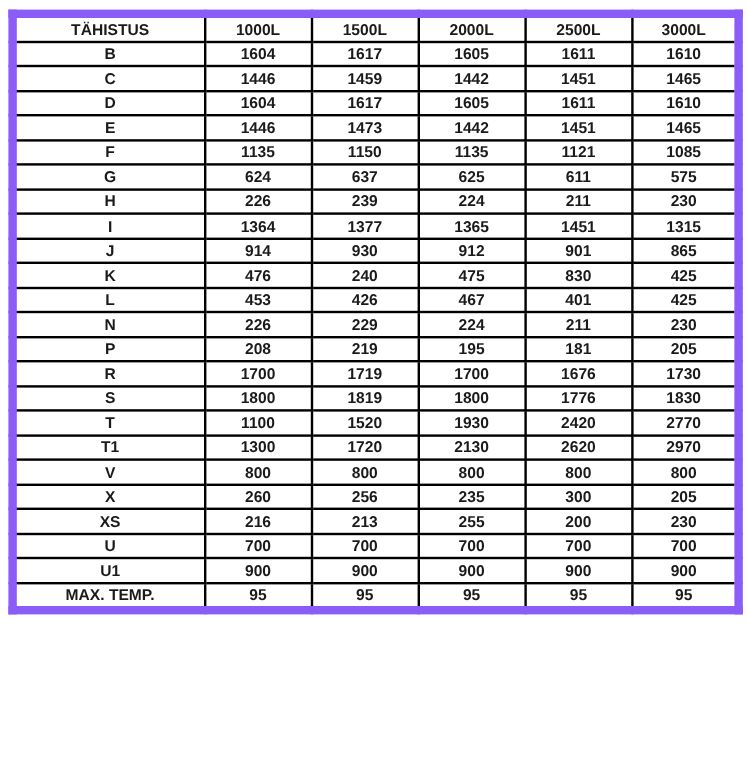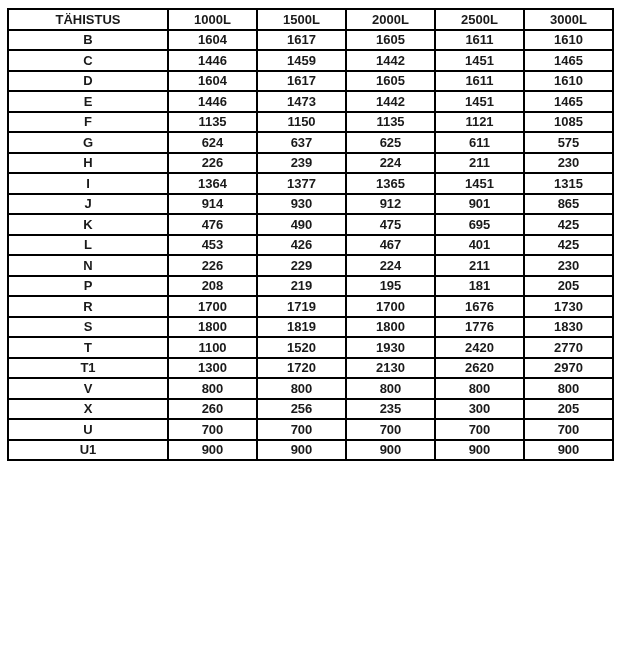"TÄHISTUS" table.spec { border: 2px solid #8b5cf6 -> 7px solid #8b5cf6 }
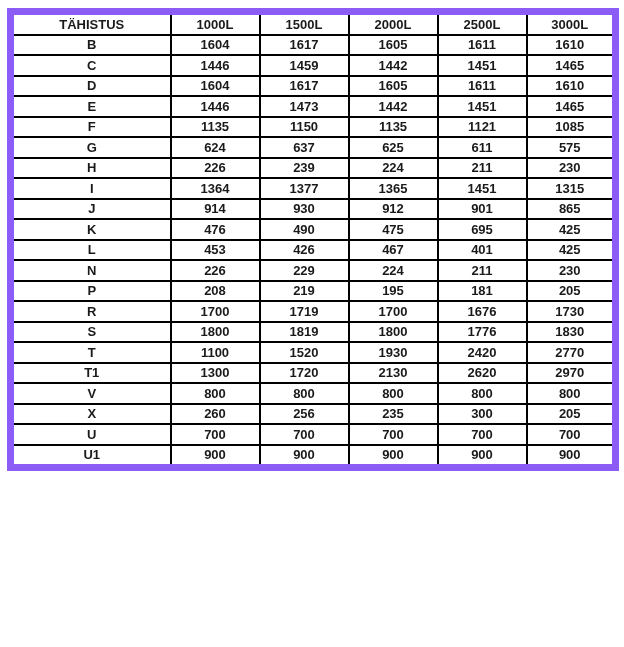"490" td { text: 490 -> 240 }
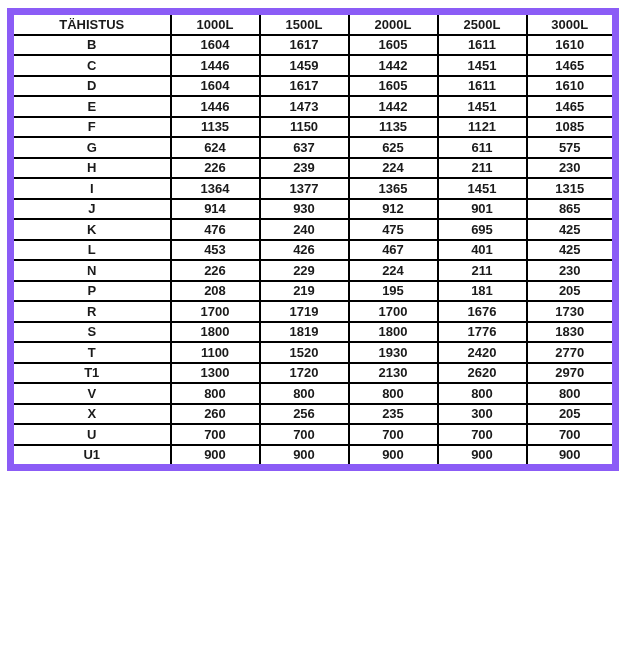"695" td { text: 695 -> 830 }
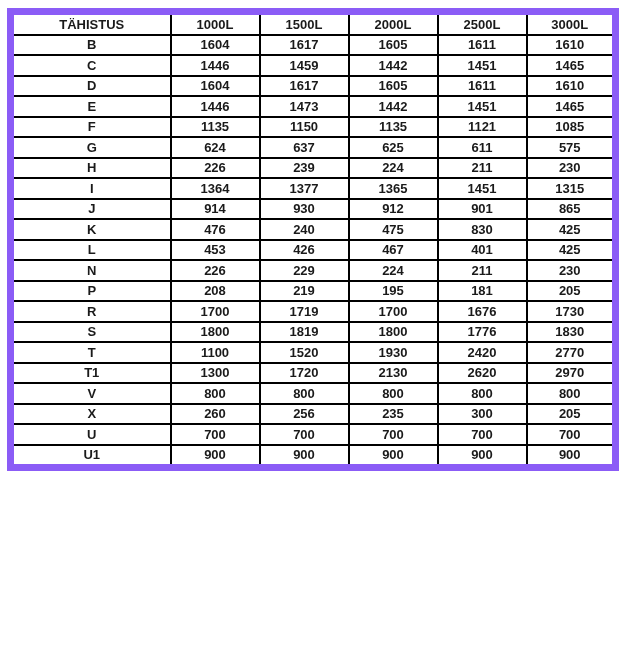"XS" tr { html: none -> <tr> <td>XS</td> <td>216</td> <td>213</td> <td>255</td> <td>200</td> <td>230</td> </tr> }
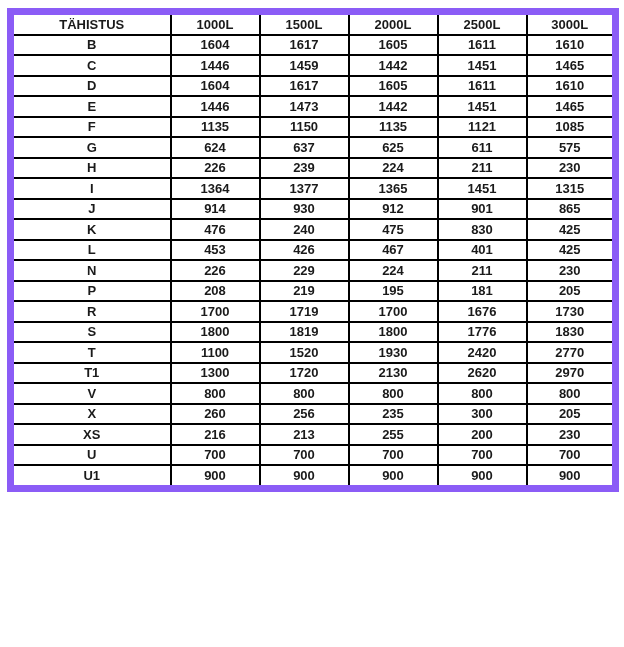"MAX. TEMP." tr { html: none -> <tr> <td>MAX. TEMP.</td> <td>95</td> <td>95</td> <td>95</td> <td>95</td> <td>95</td> </tr> }
